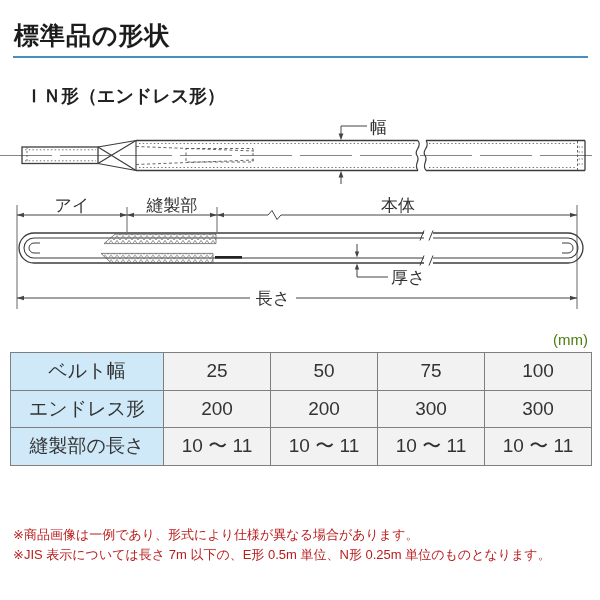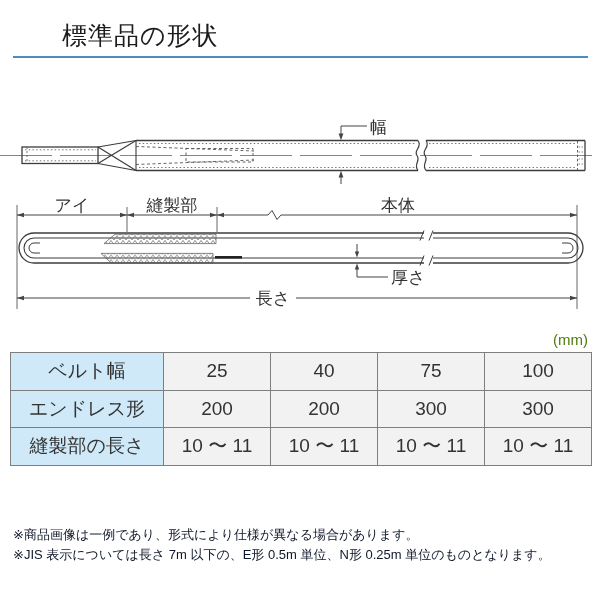"標準品の形状" .page-title { font-weight: normal -> bold; margin-left: 48px -> none }
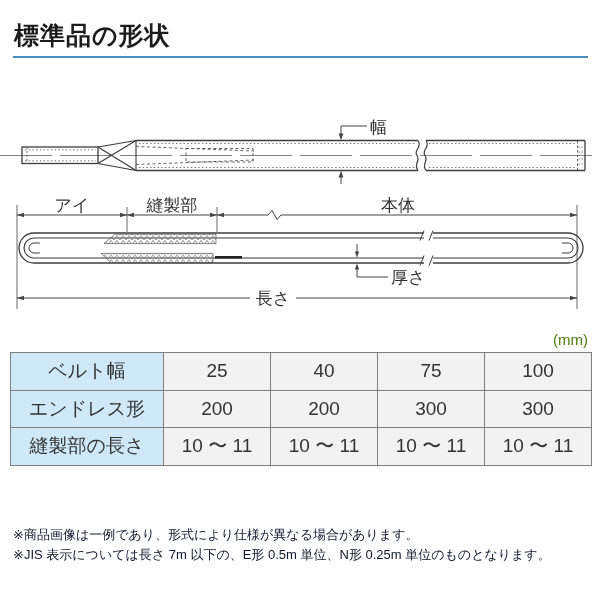"ＩＮ形（エンドレス形）" div.subtitle { html: none -> <div>ＩＮ形（エンドレス形）</div> }
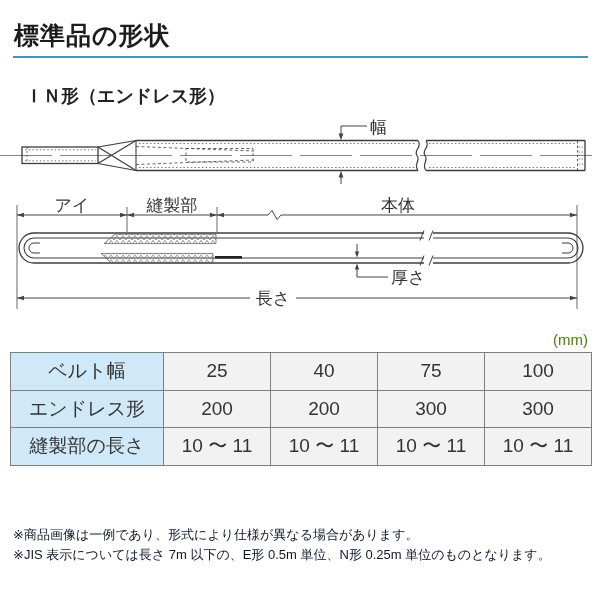"40" td.val { text: 40 -> 50 }
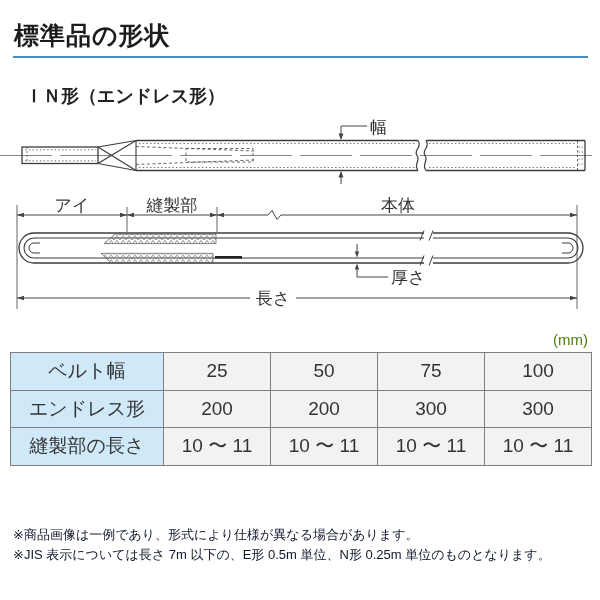"※商品画像は一例であり、形式により仕様が異なる場合があります。" .notes { color: #0f172a -> #b91c1c }
